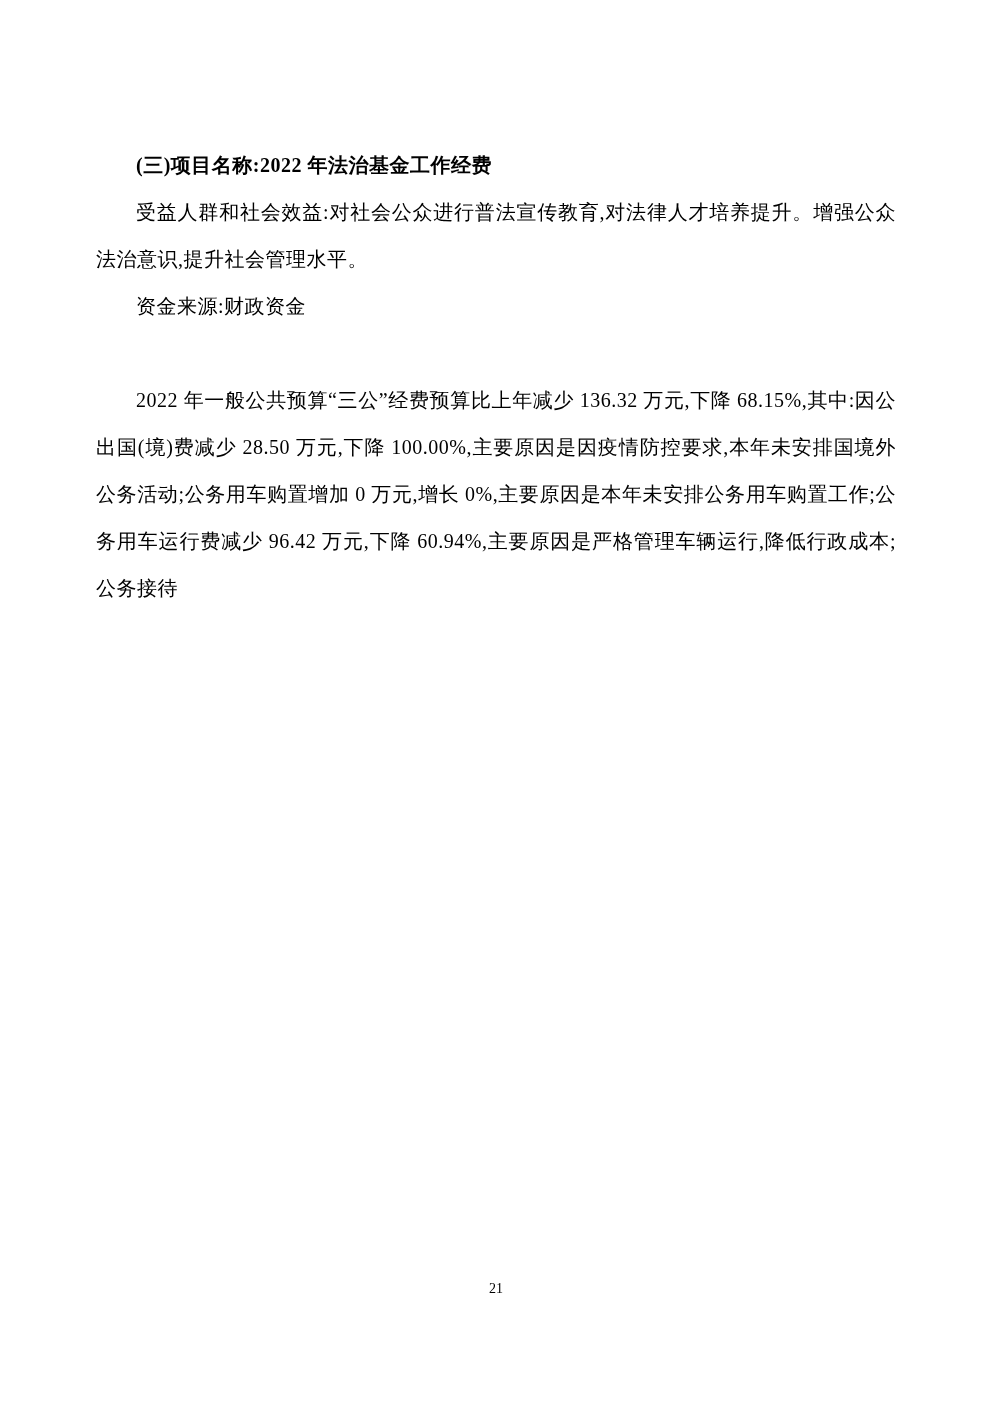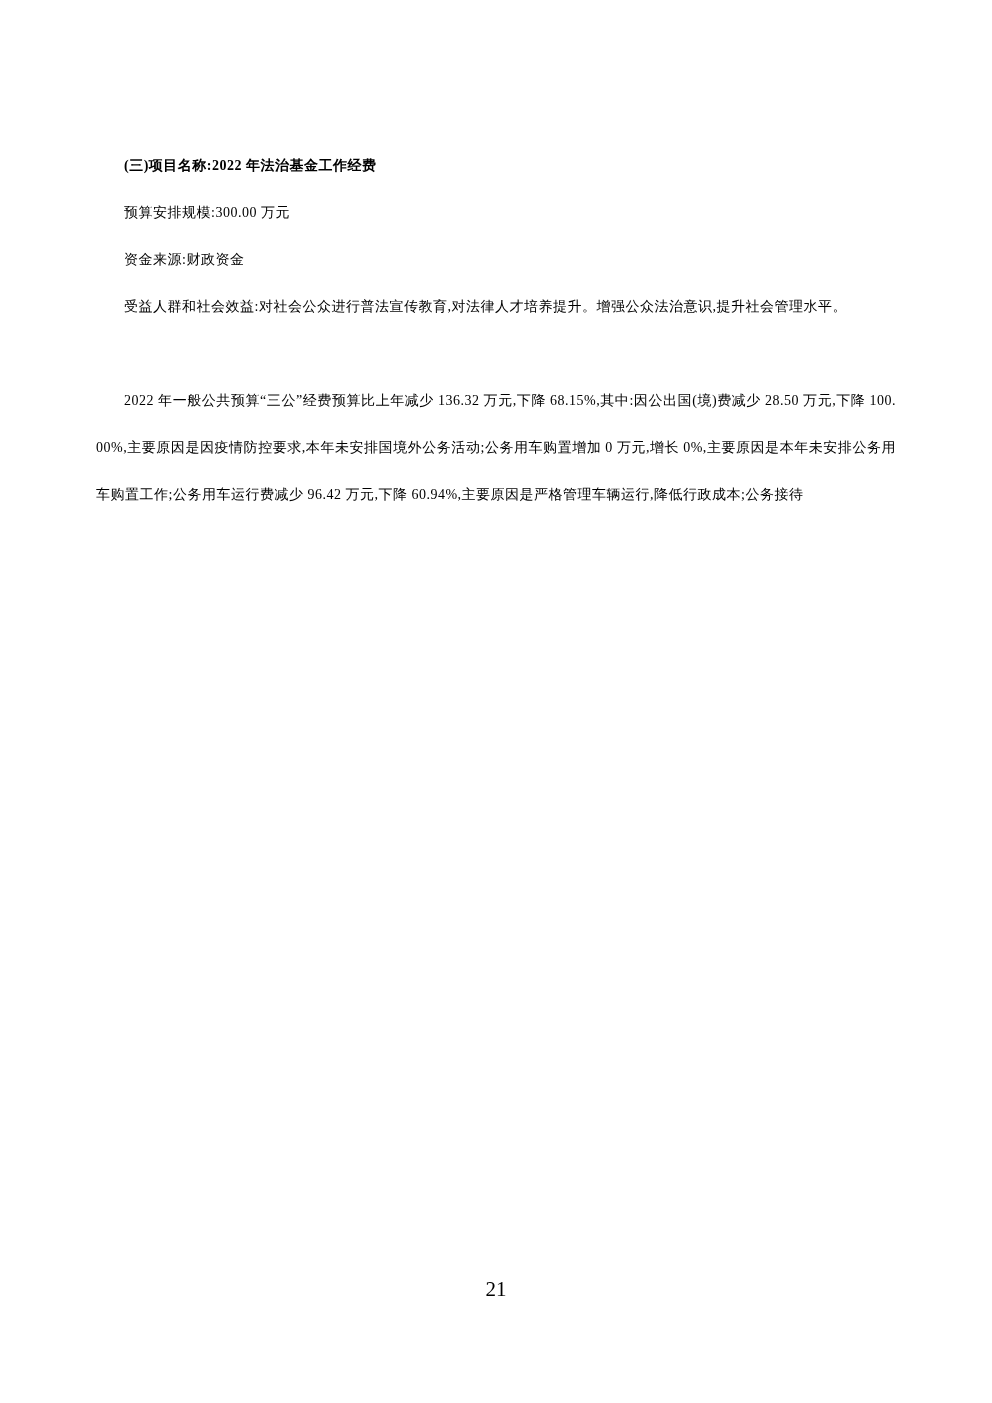"(三)项目名称:2022 年法治基金工作经费" .para { font-size: 14px -> 20px }
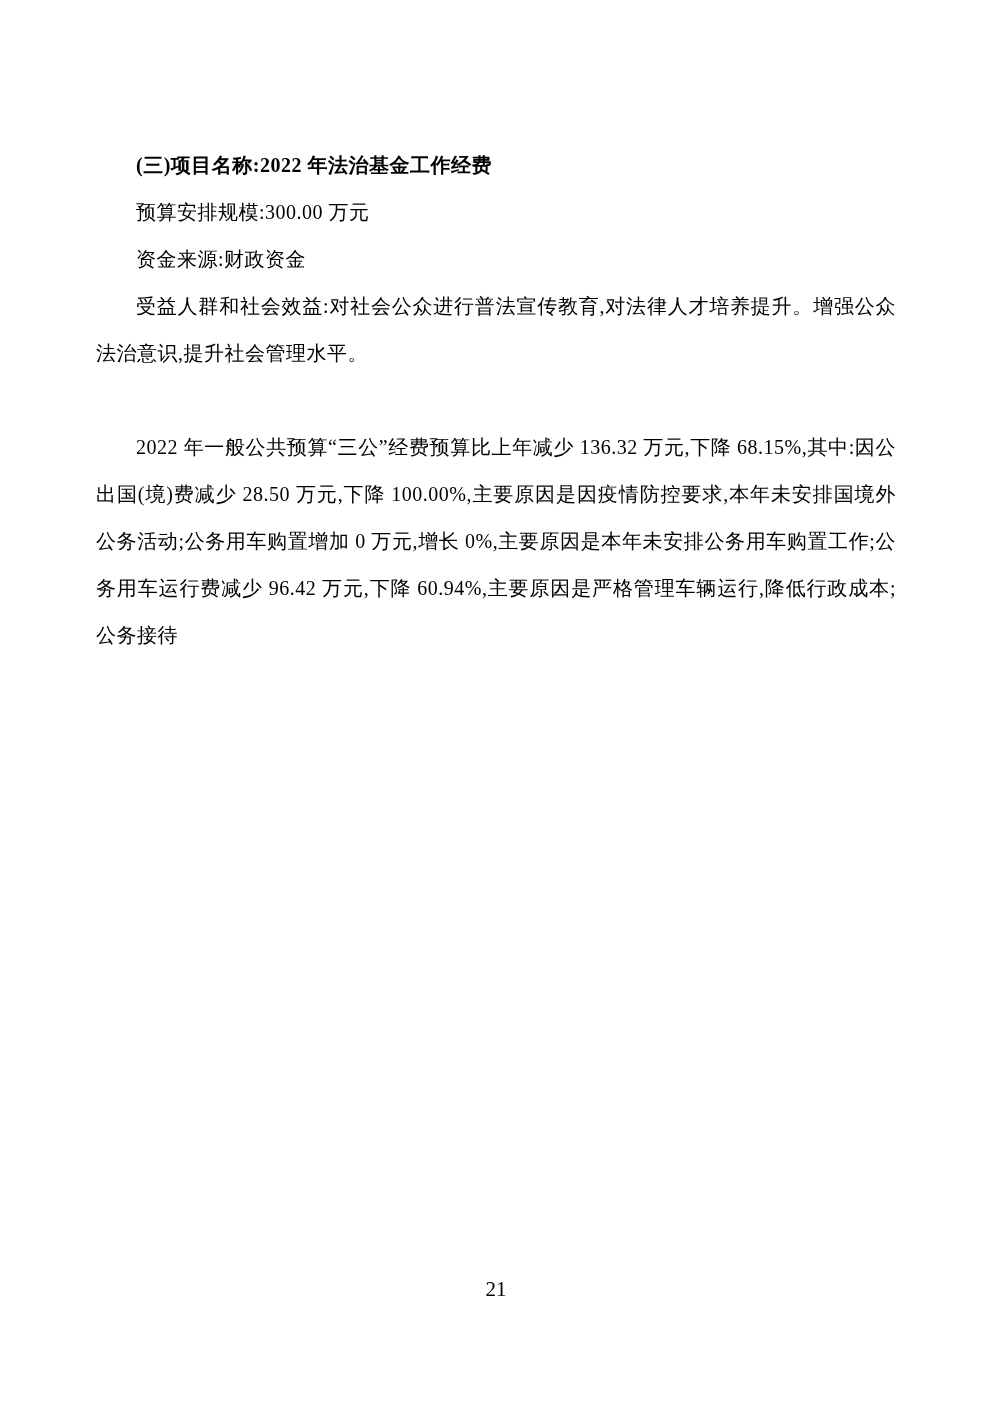"预算安排规模:300.00 万元" p.para { html: <p>预算安排规模:300.00 万元</p> -> none }
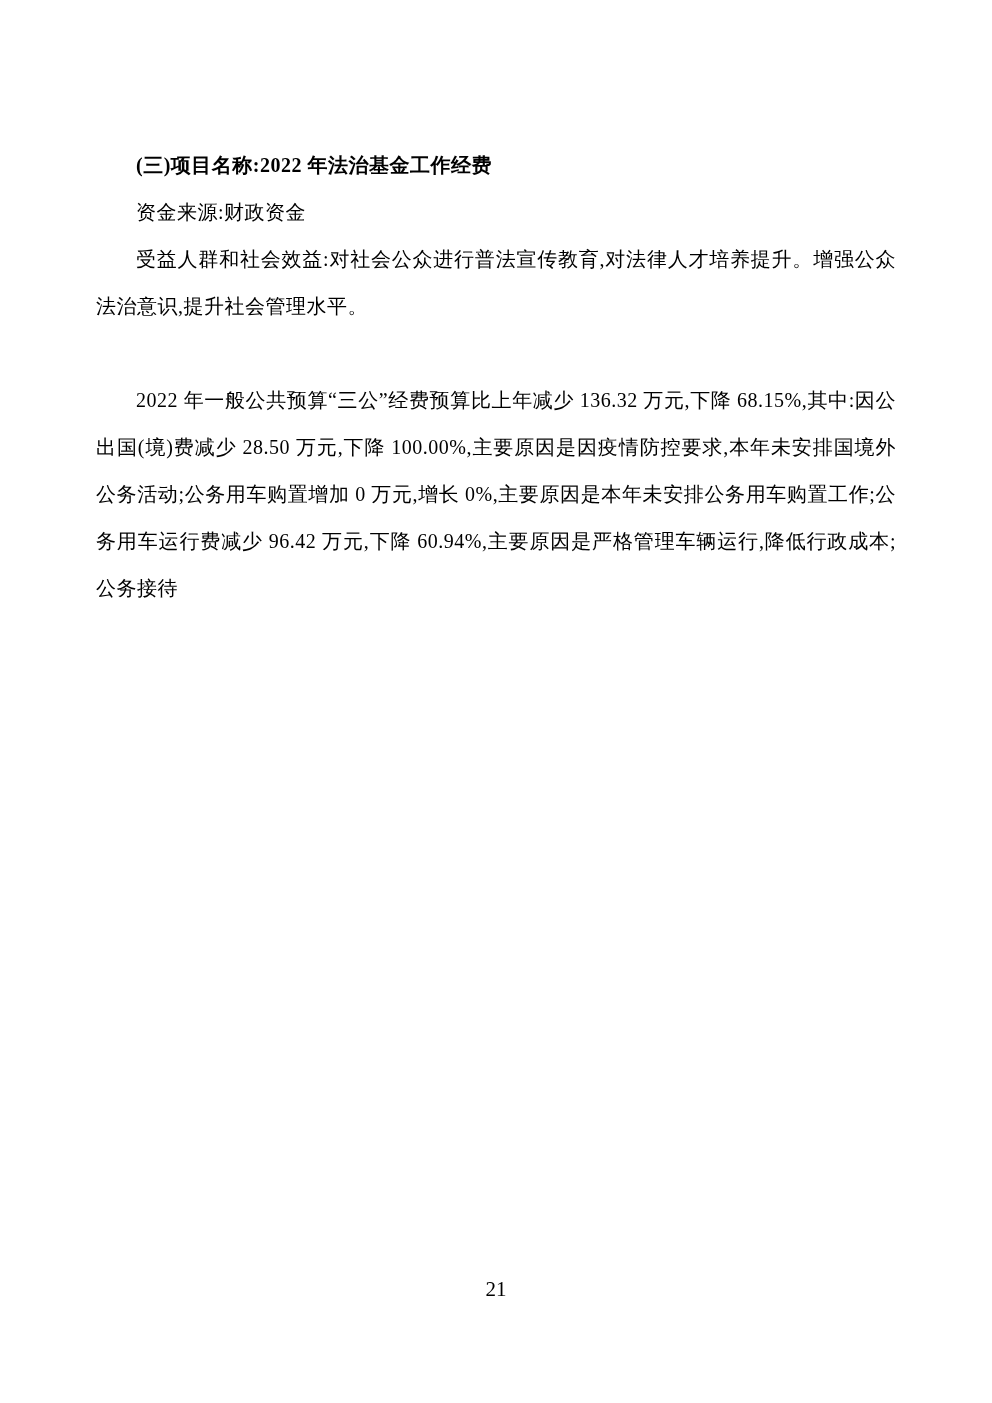"资金来源:财政资金" p.para { order: before "受益人群和社会效益:对社会公众进行普法宣传教育,对法律人才培养提升。增强公众法治" -> after "受益人群和社会效益:对社会公众进行普法宣传教育,对法律人才培养提升。增强公众法治" }
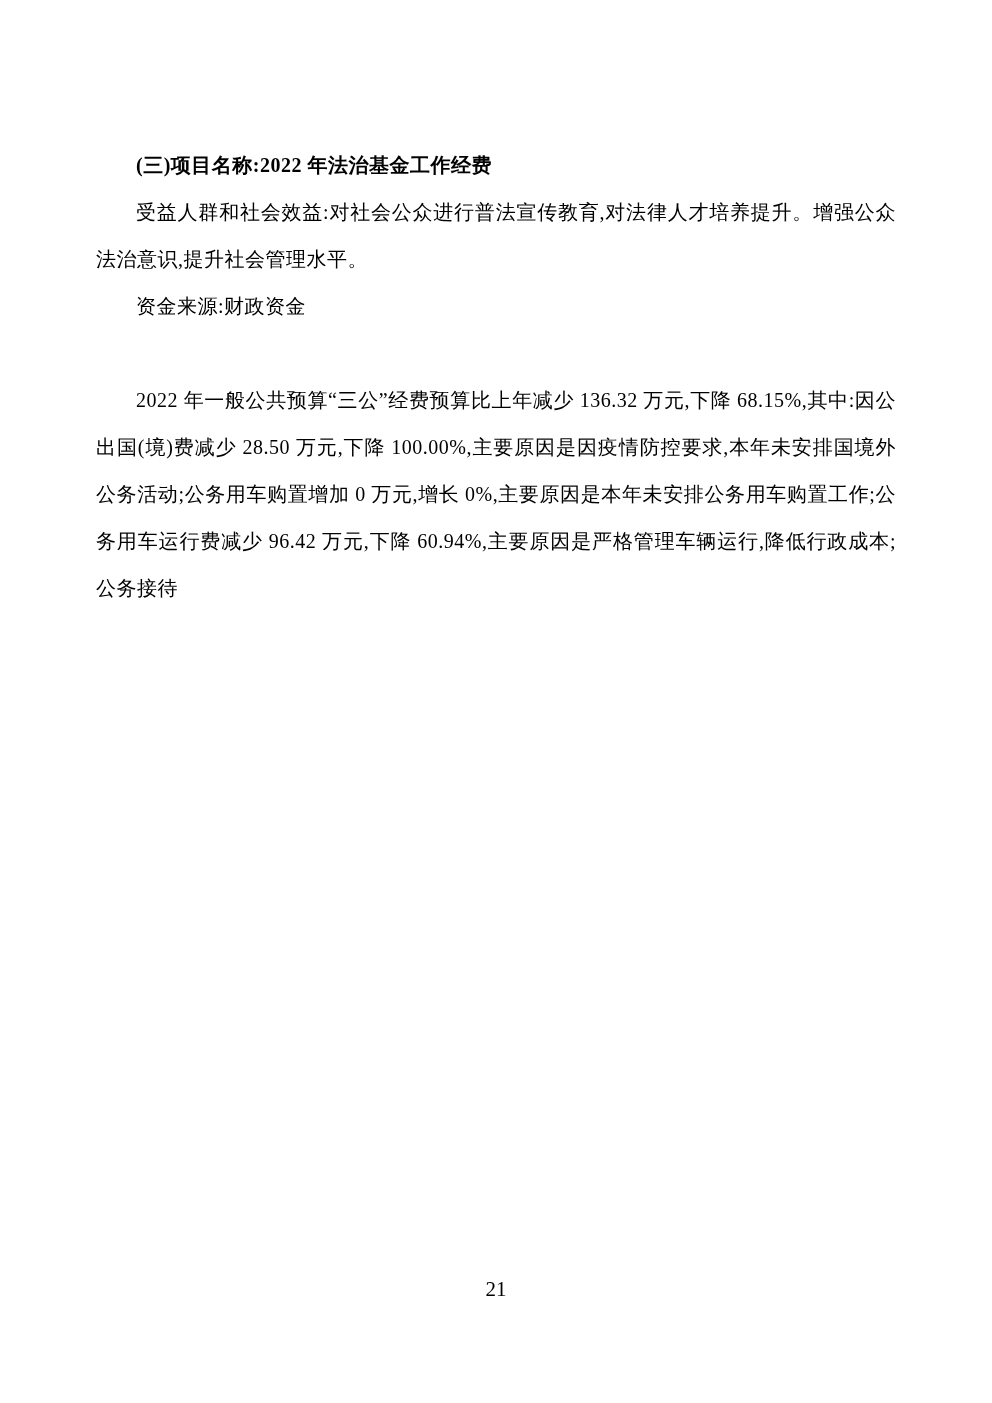"21" .page-number { font-size: 21px -> 14px }
